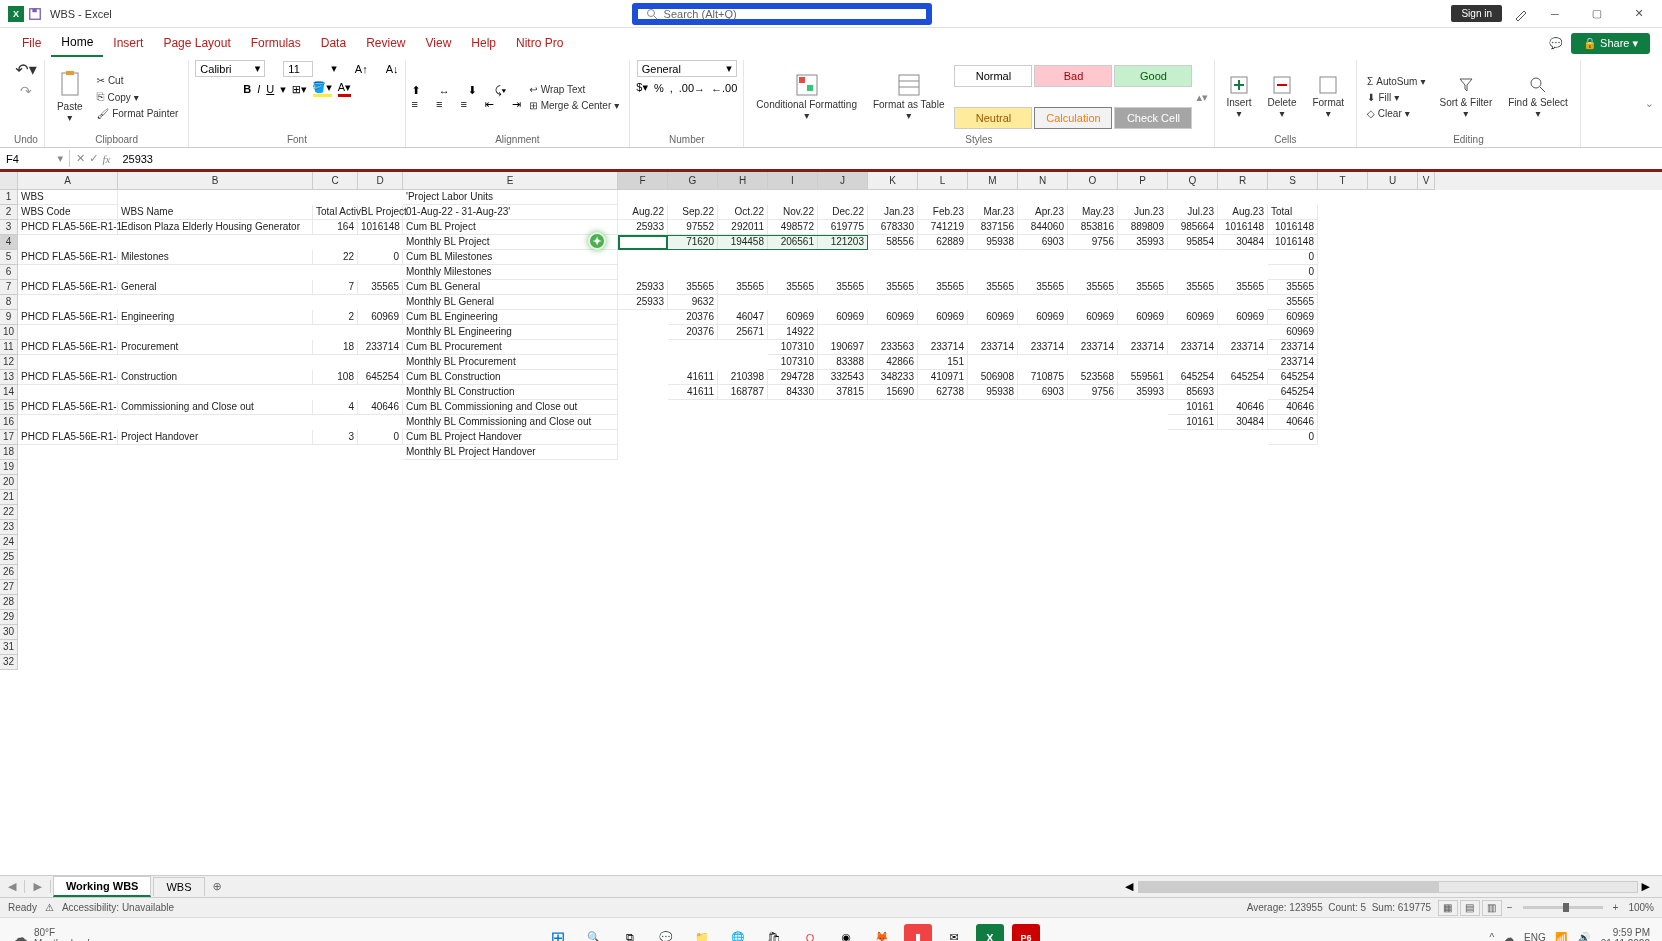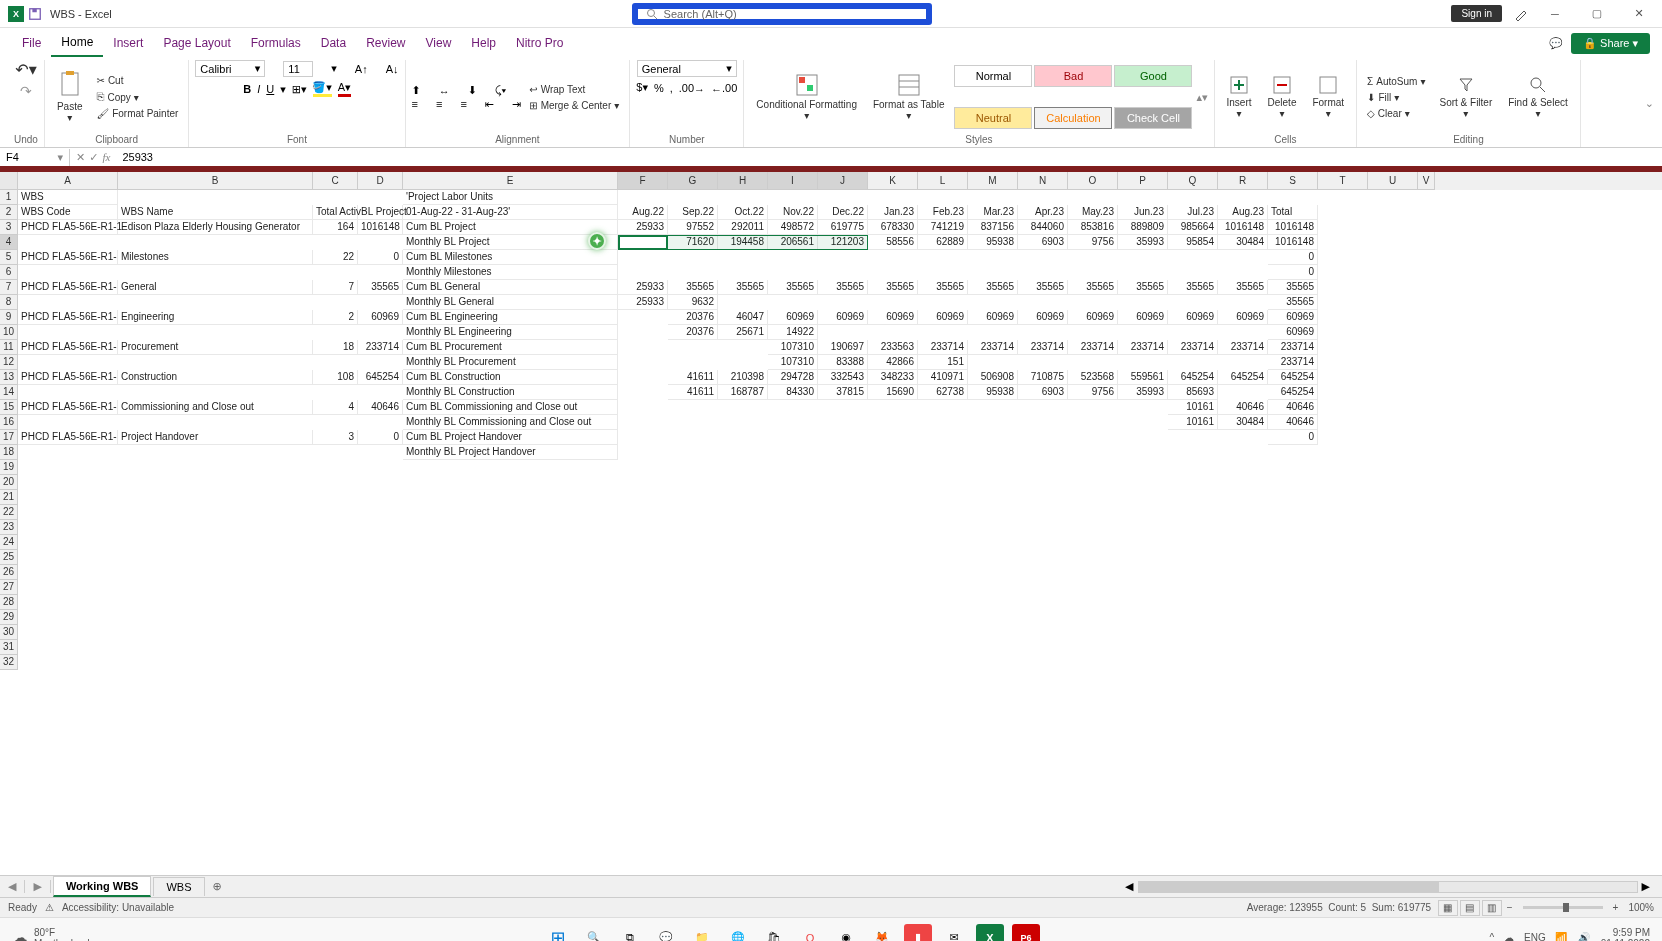"File" .ribbon-tabs .tab { color: #701a75 -> #b91c1c }
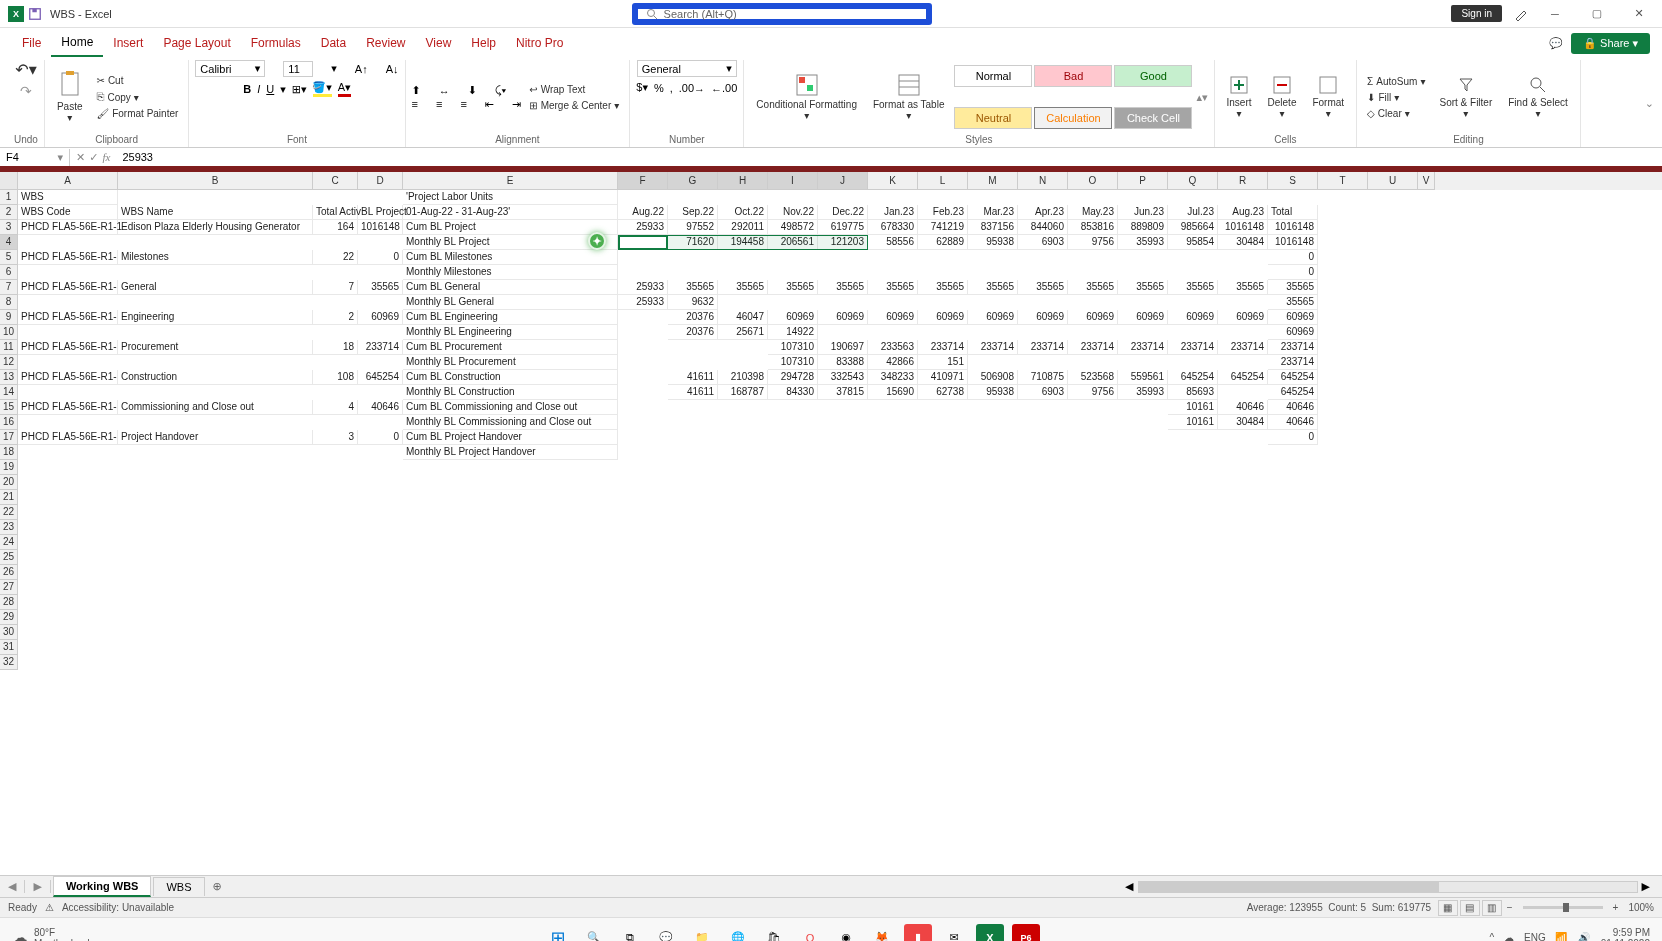"F4" .formula-bar { border-bottom: 6px solid #7f1d1d -> 3px solid #7f1d1d }
